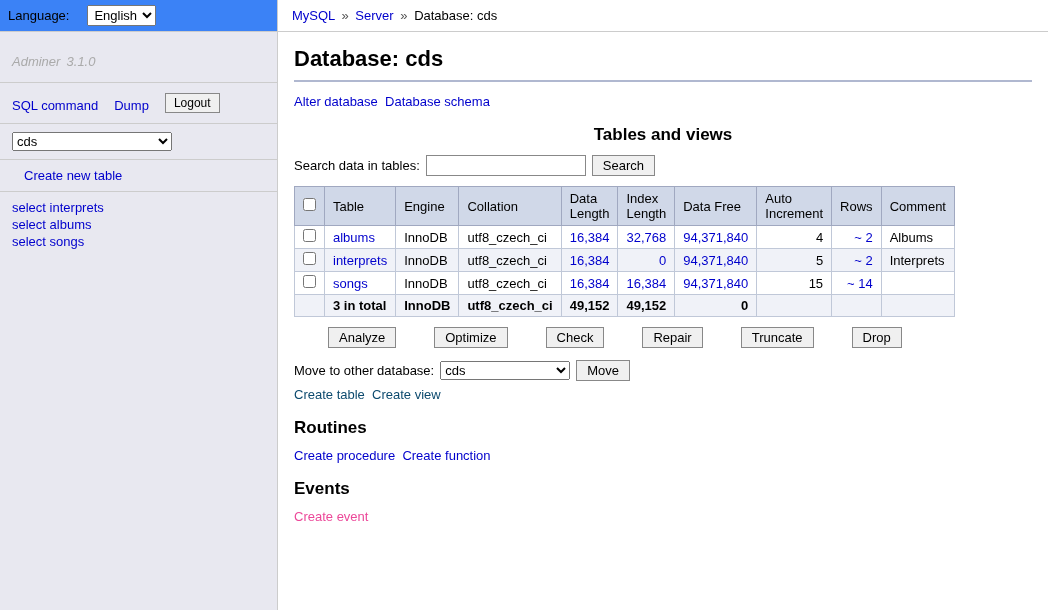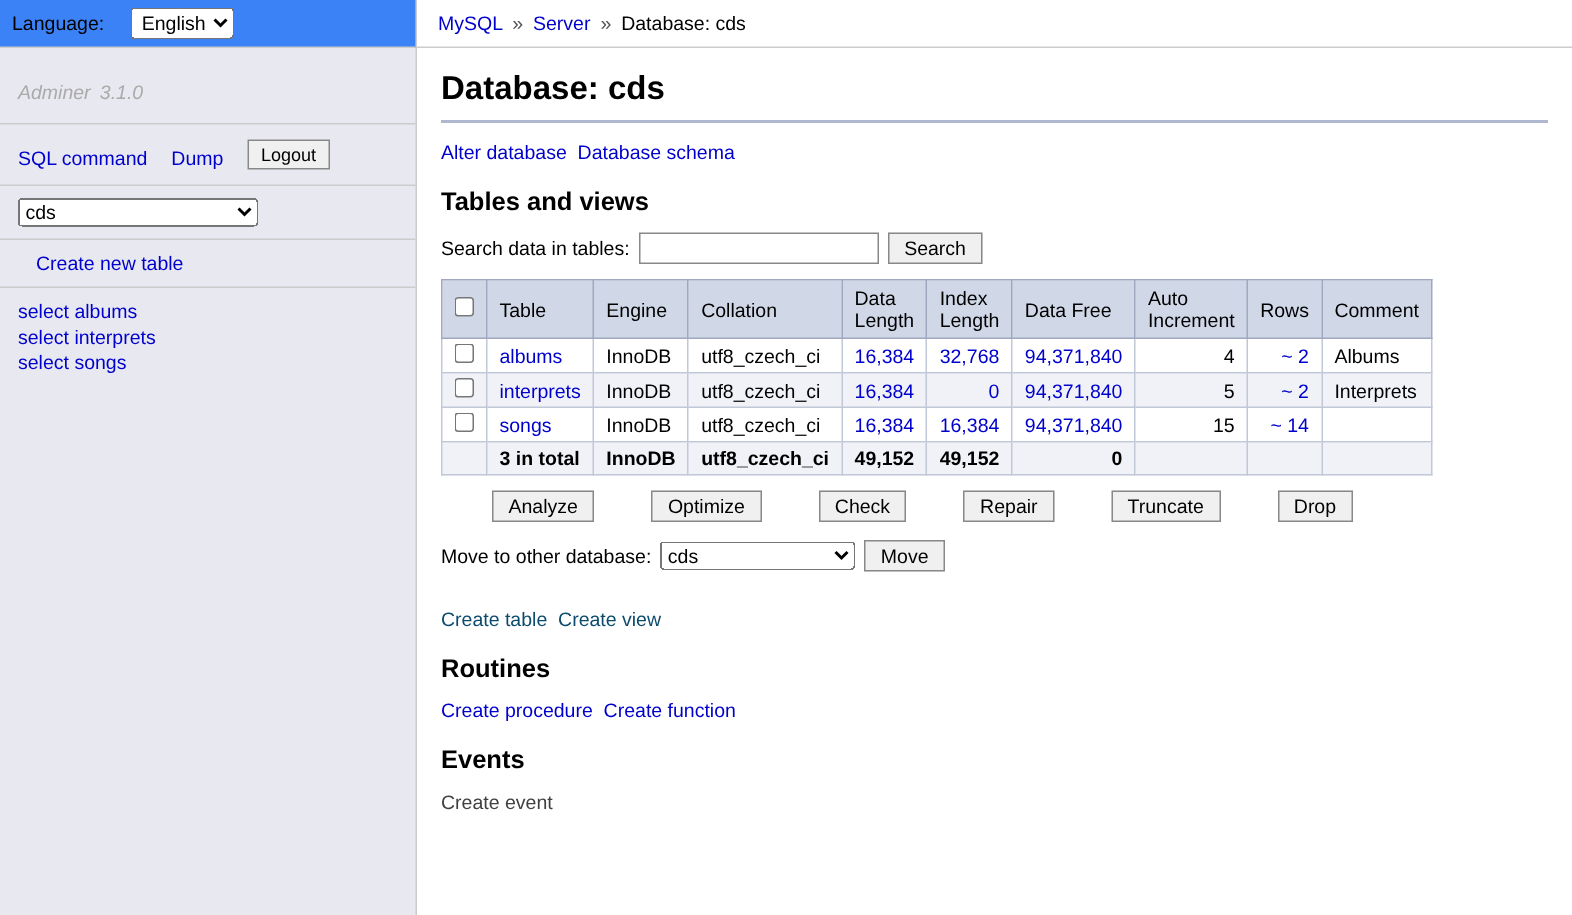"Tables and views" #section-title { text-align: none -> center }
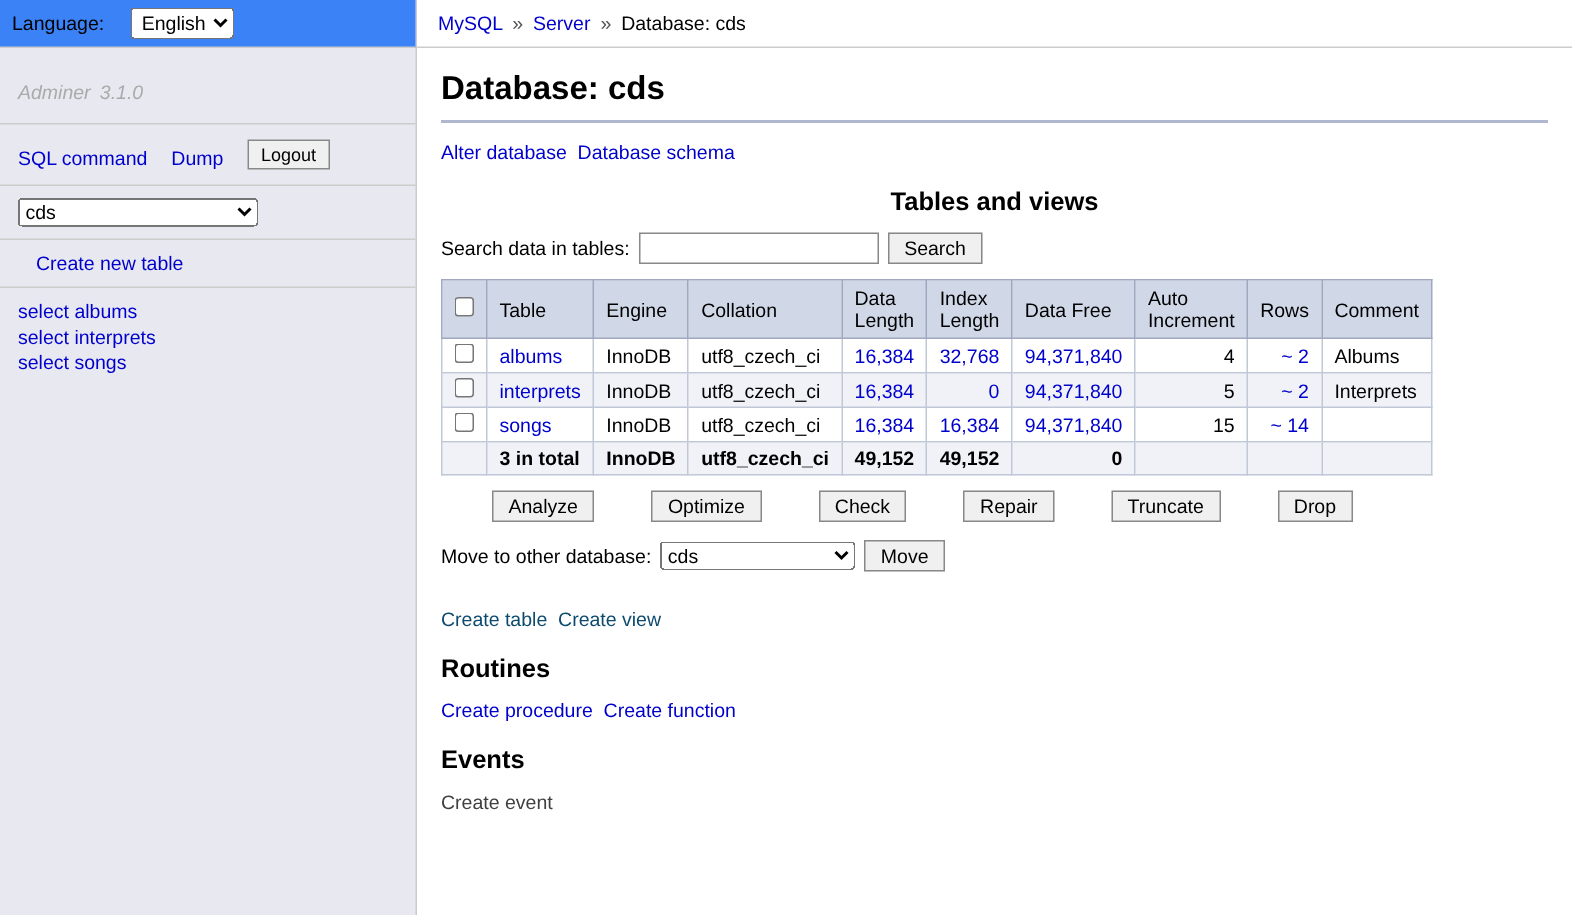"select albums" div.table-item { order: before "select interprets" -> after "select interprets" }
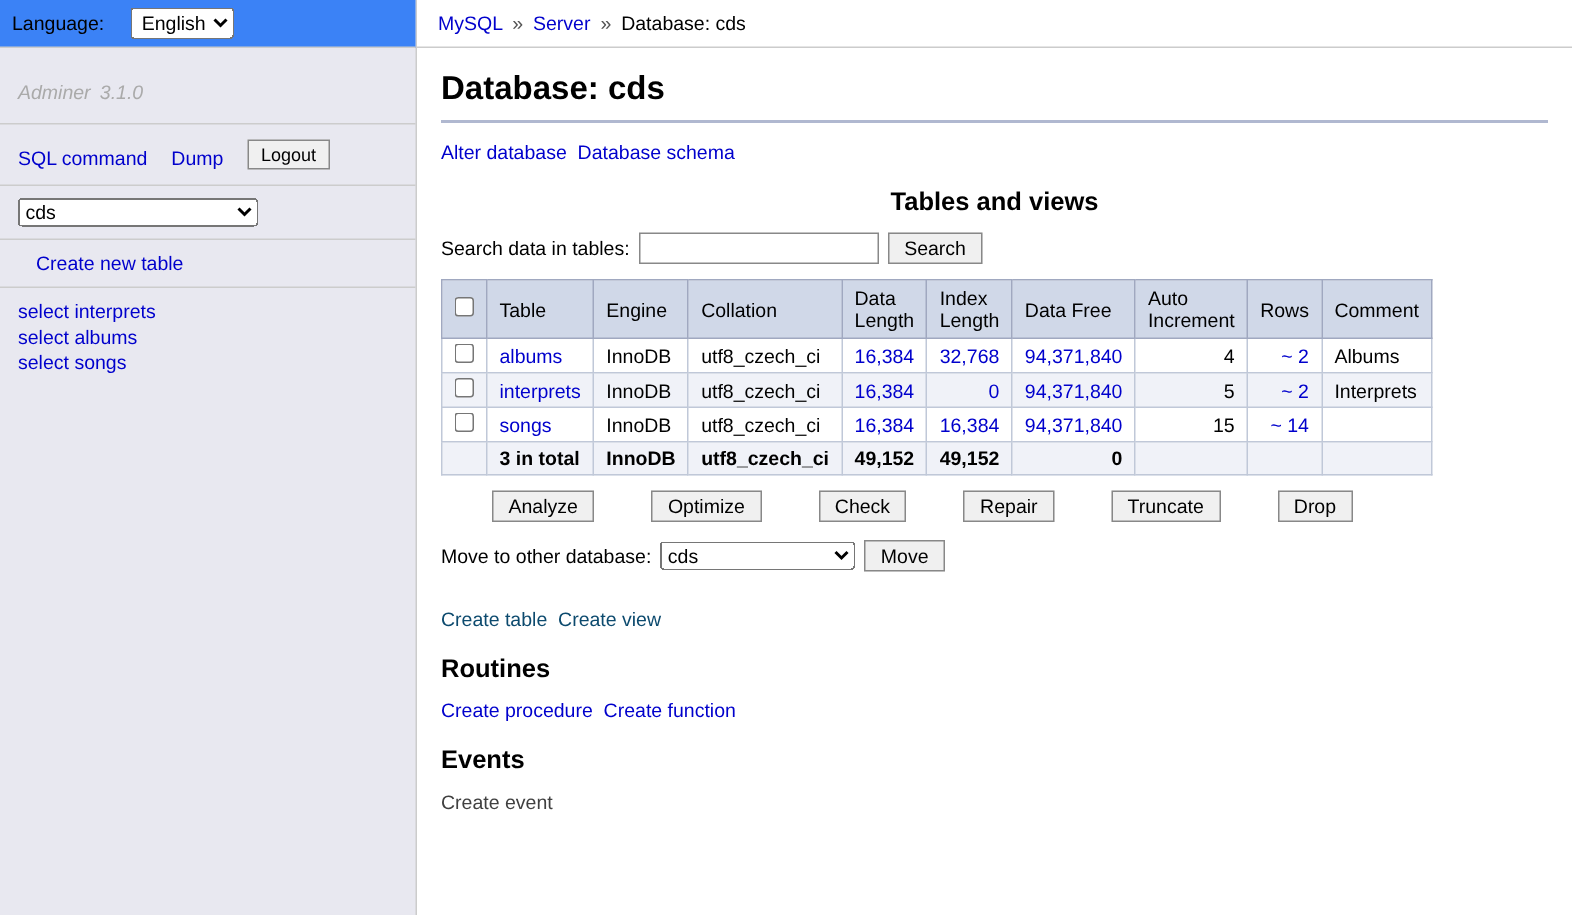"Move to other database:" #move-bar { margin-bottom: 24px -> 6px }
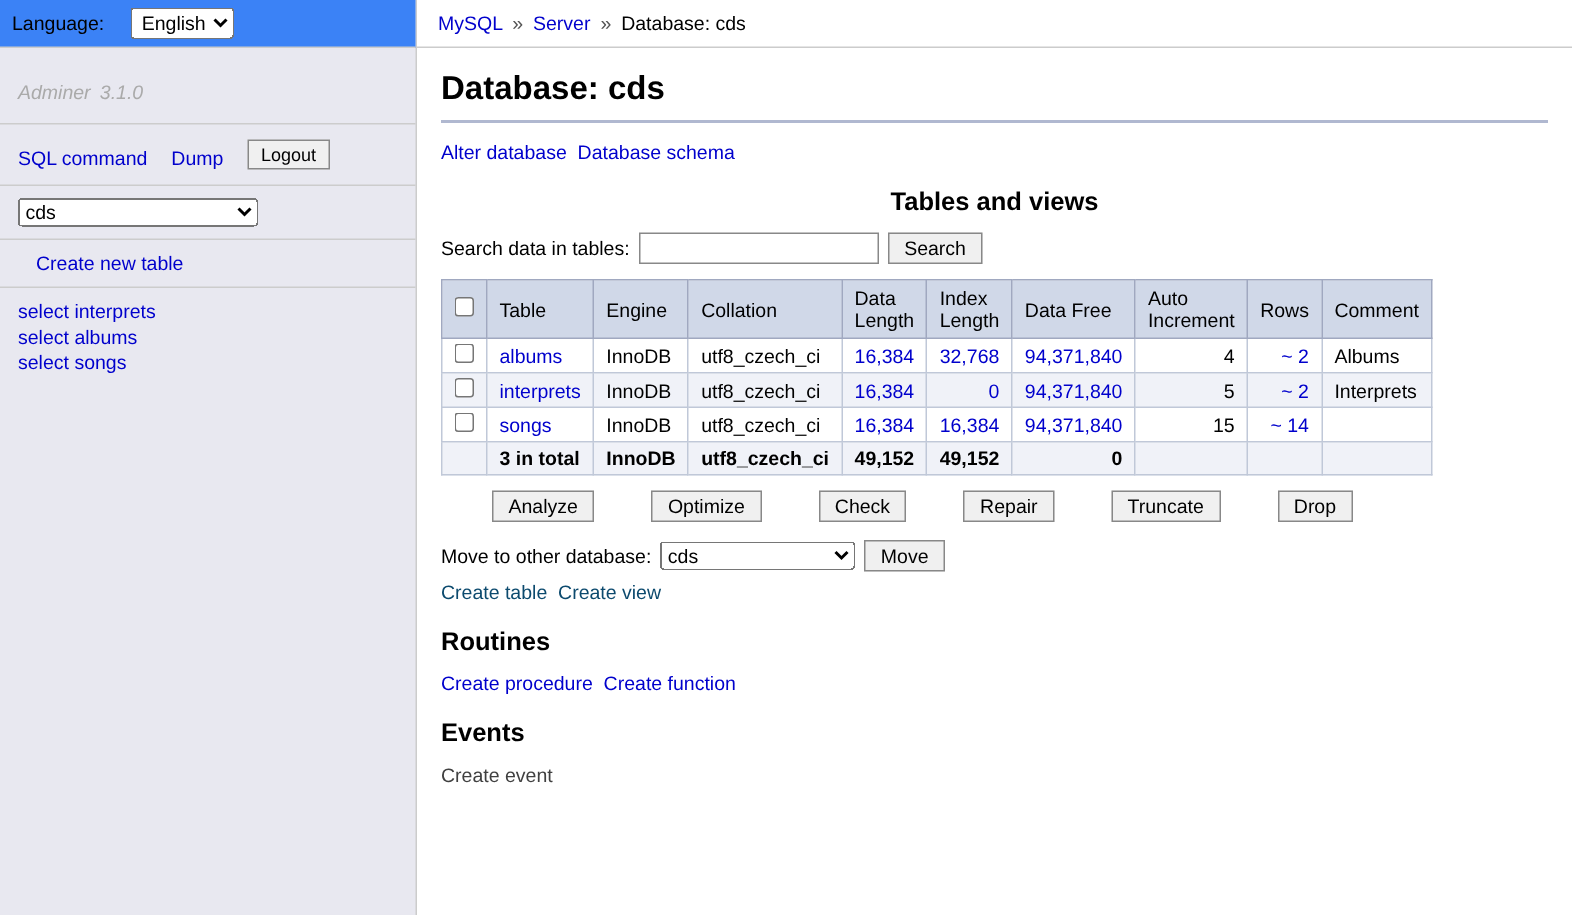"Create event" #event-links a { color: #404040 -> #ec4899 }
